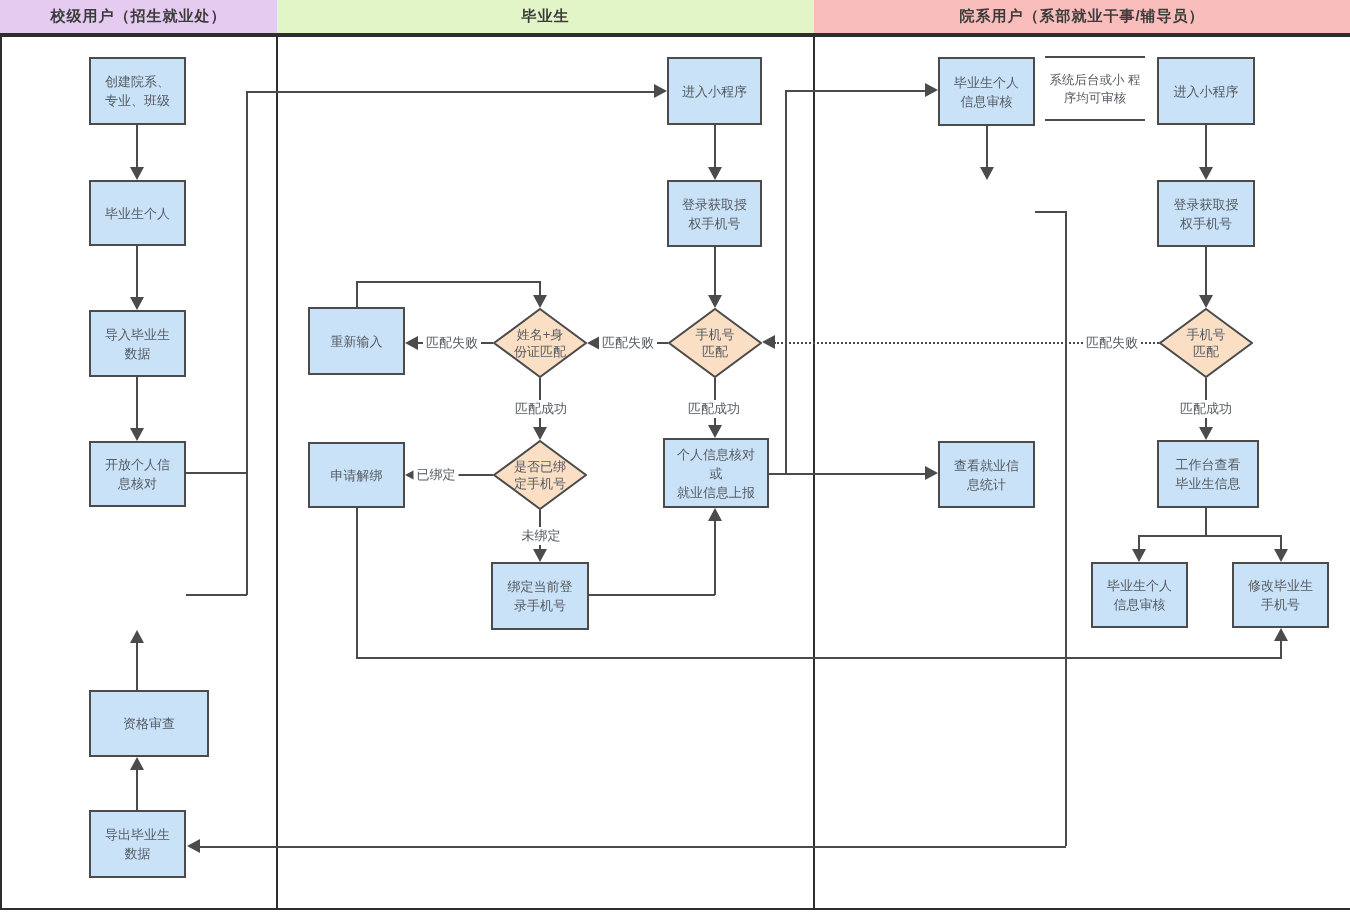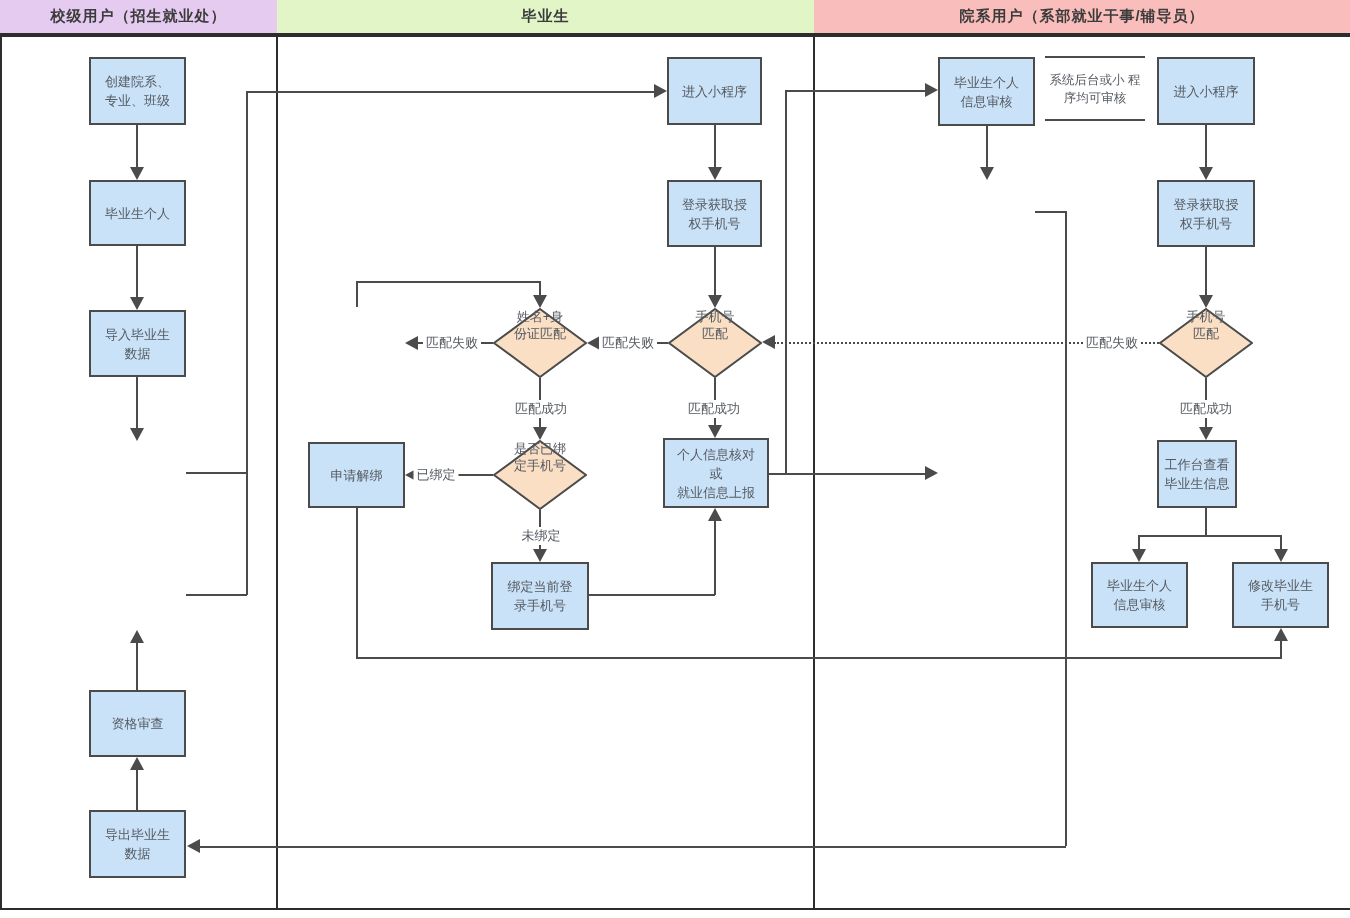"重新输入" div.node { html: none -> <div> <span>重新输入</span> </div> }
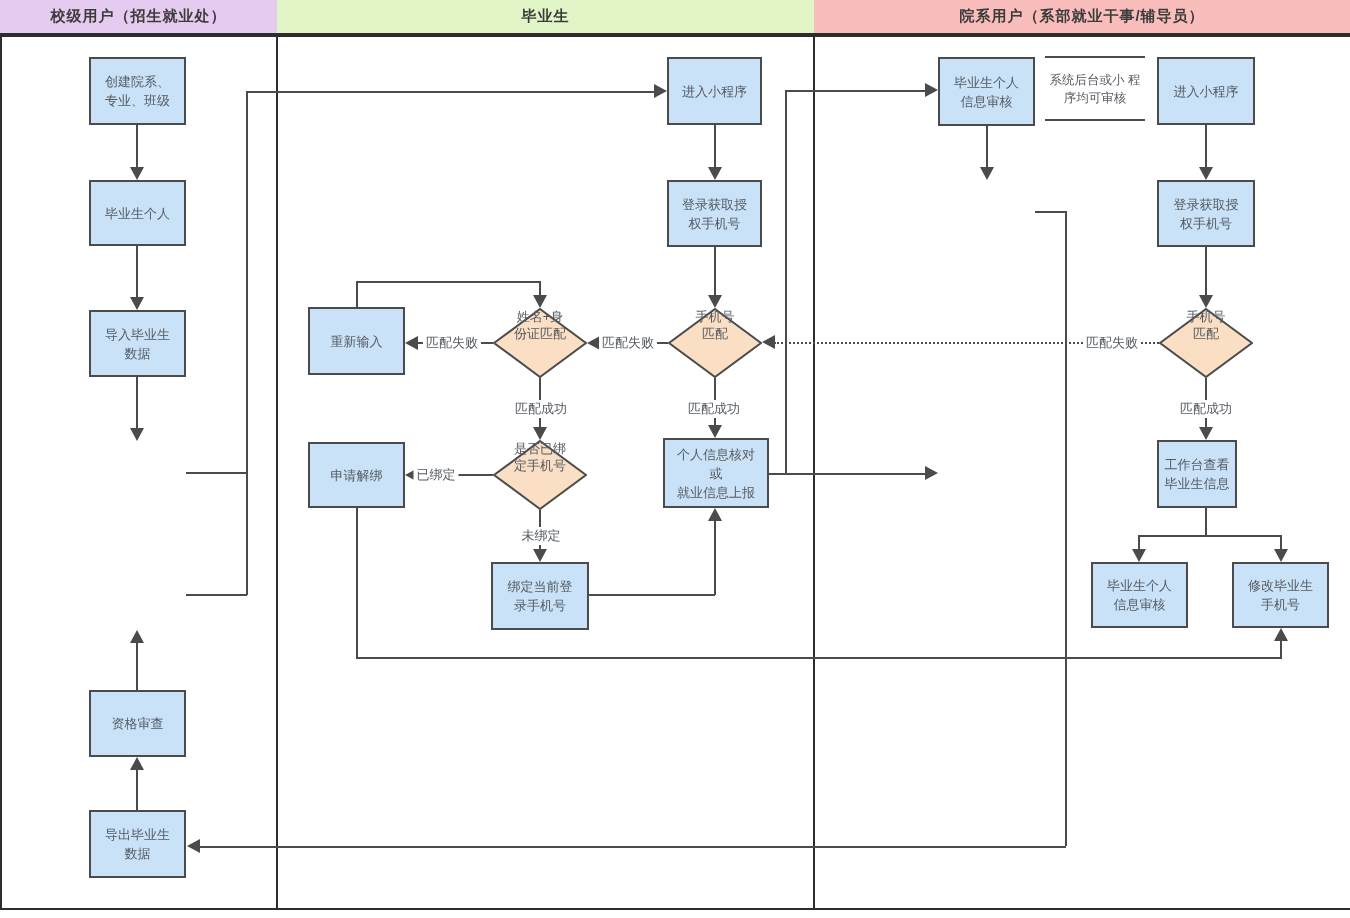"姓名+身" .diamond { align-items: none -> center }
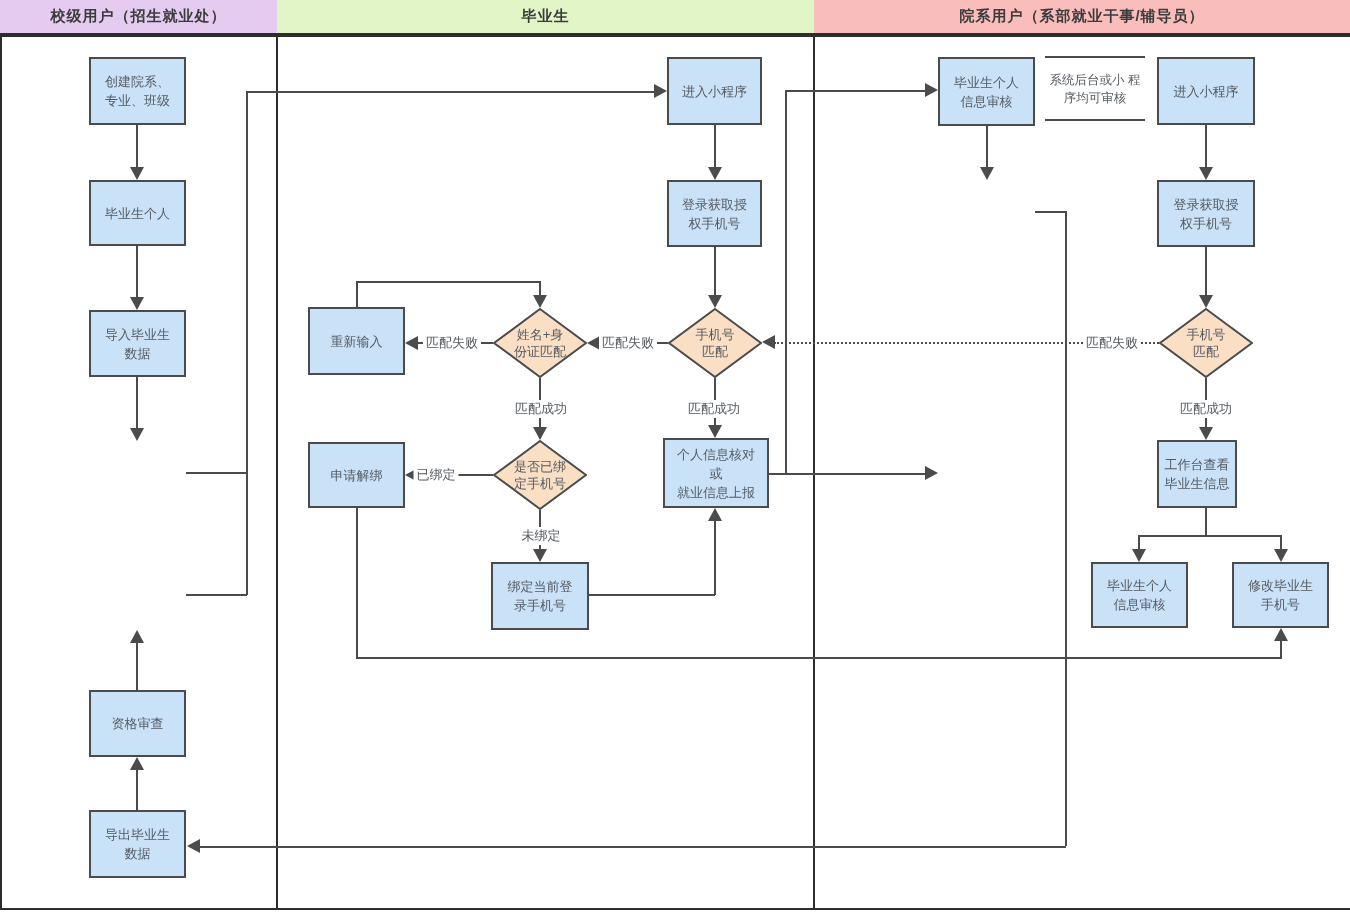"开放个人信" div.node { html: none -> <div> <span>开放个人信 息核对</span> </div> }
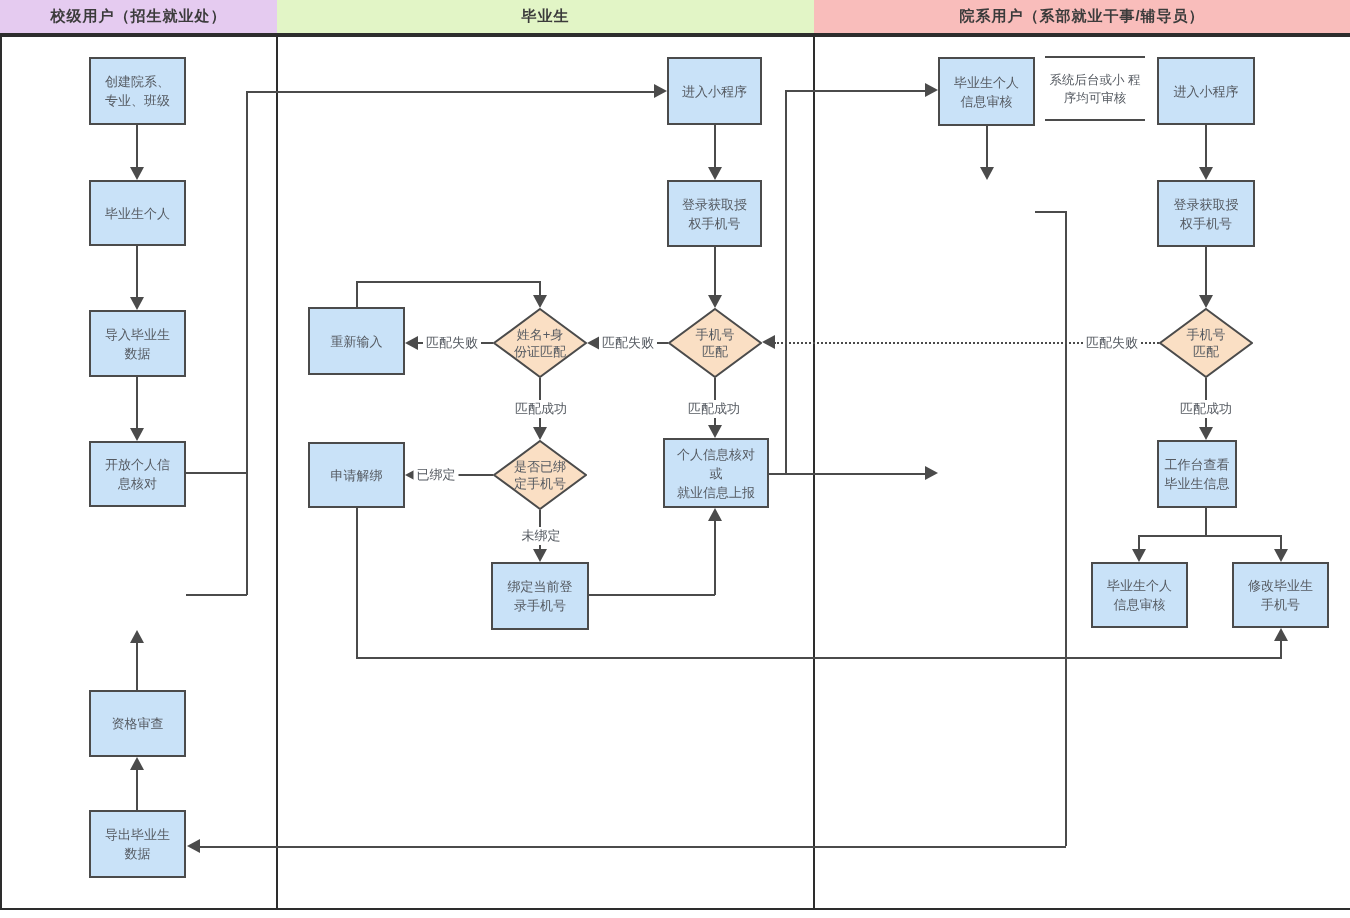"查看就业信" div.node { html: none -> <div> <span>查看就业信 息统计</span> </div> }
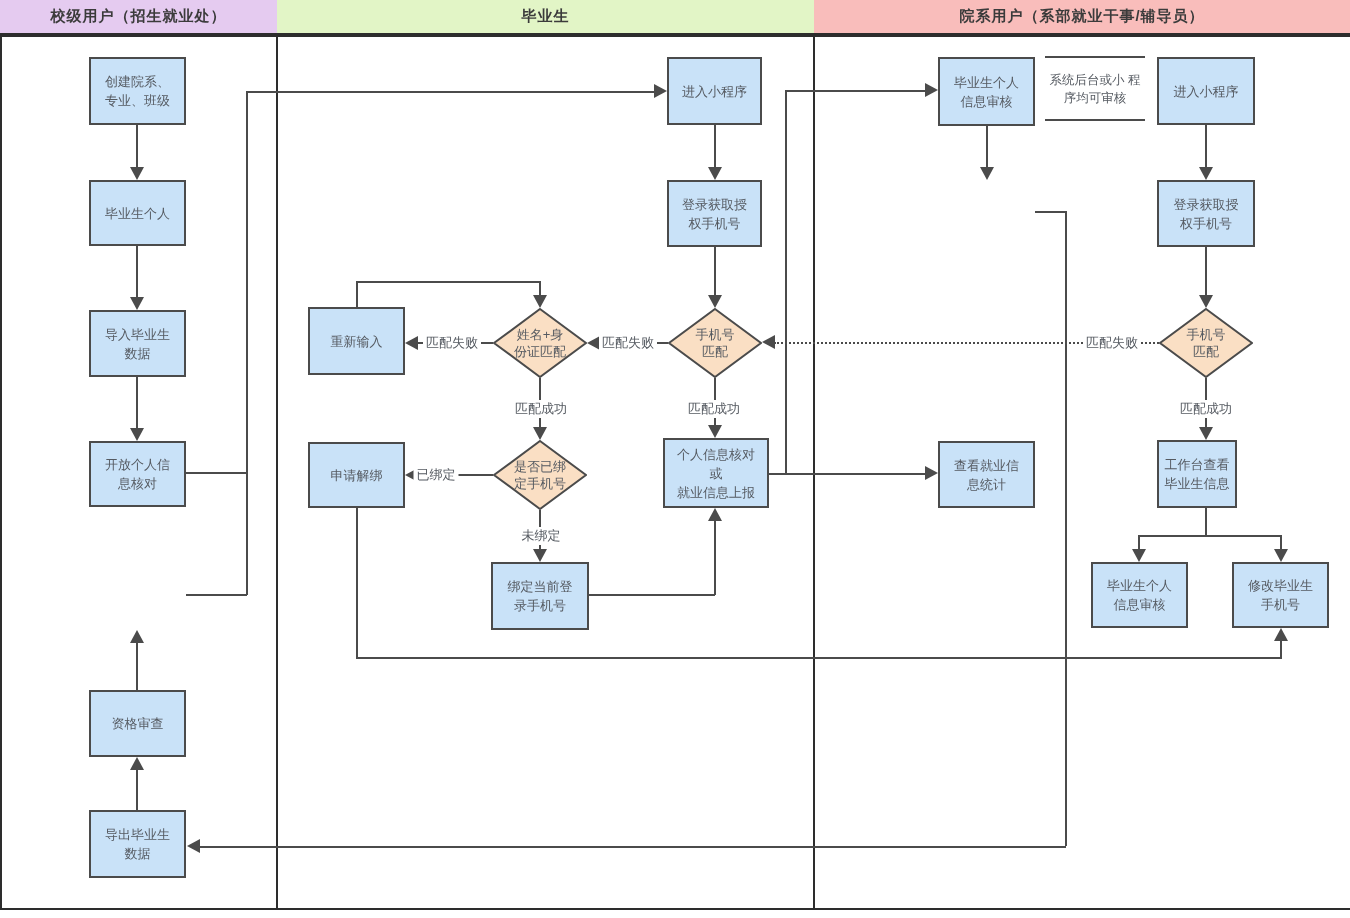"工作台查看" div.node { width: 80px -> 102px }
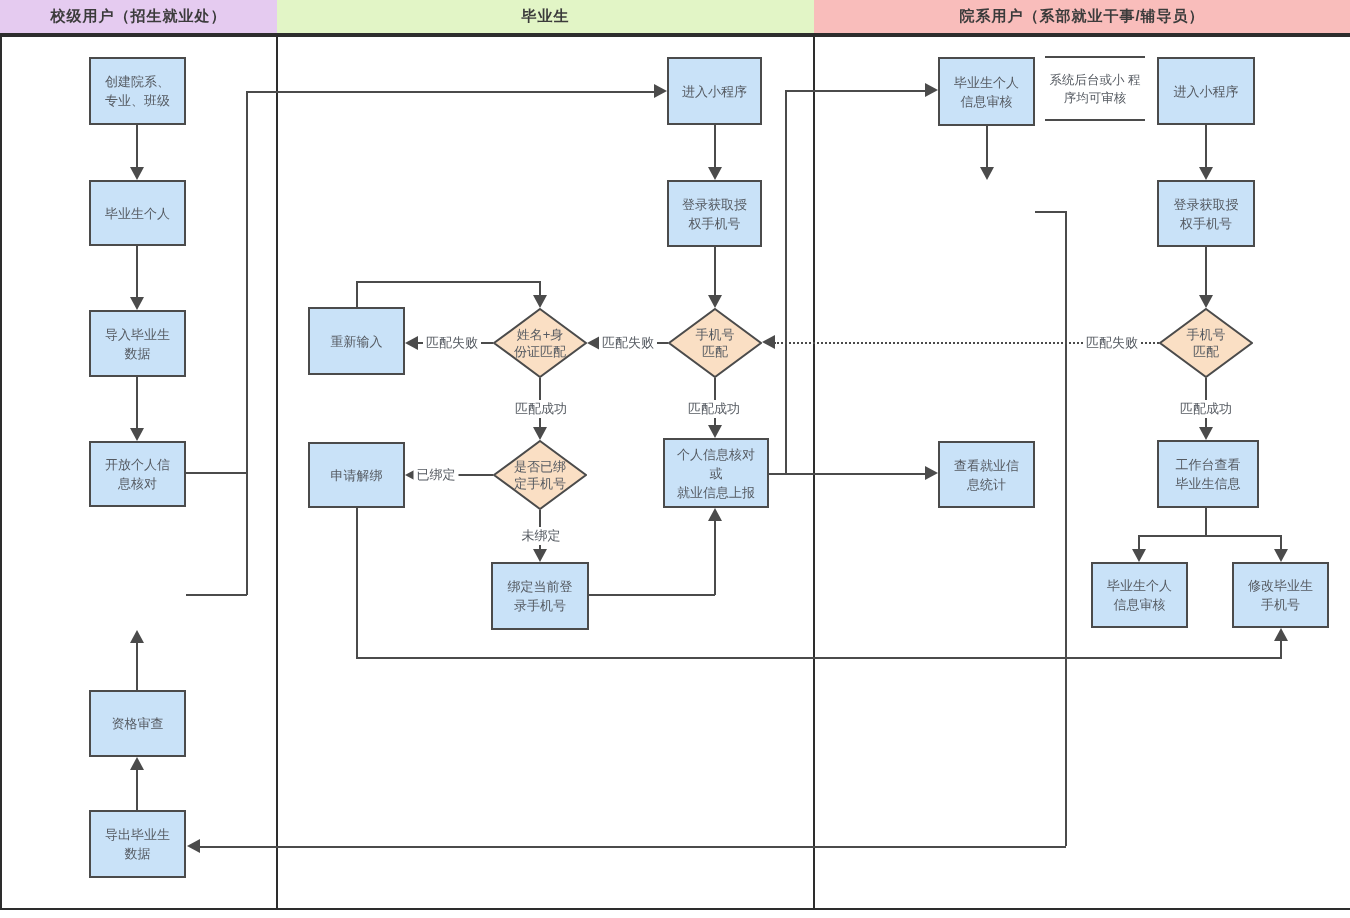"资格审查" div.node { width: 97px -> 120px }
